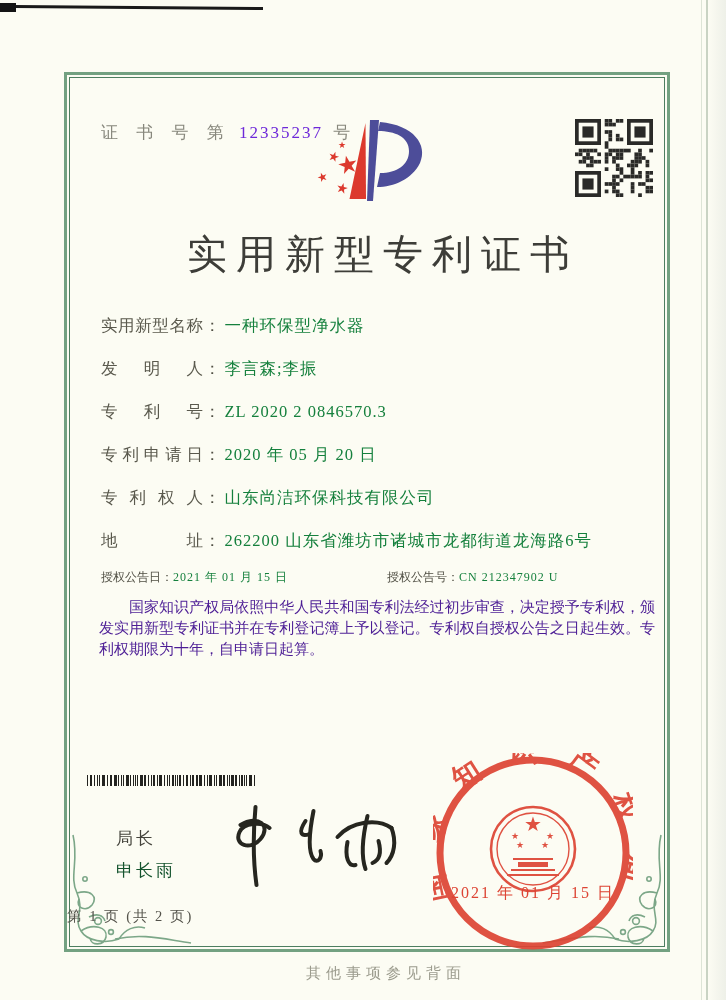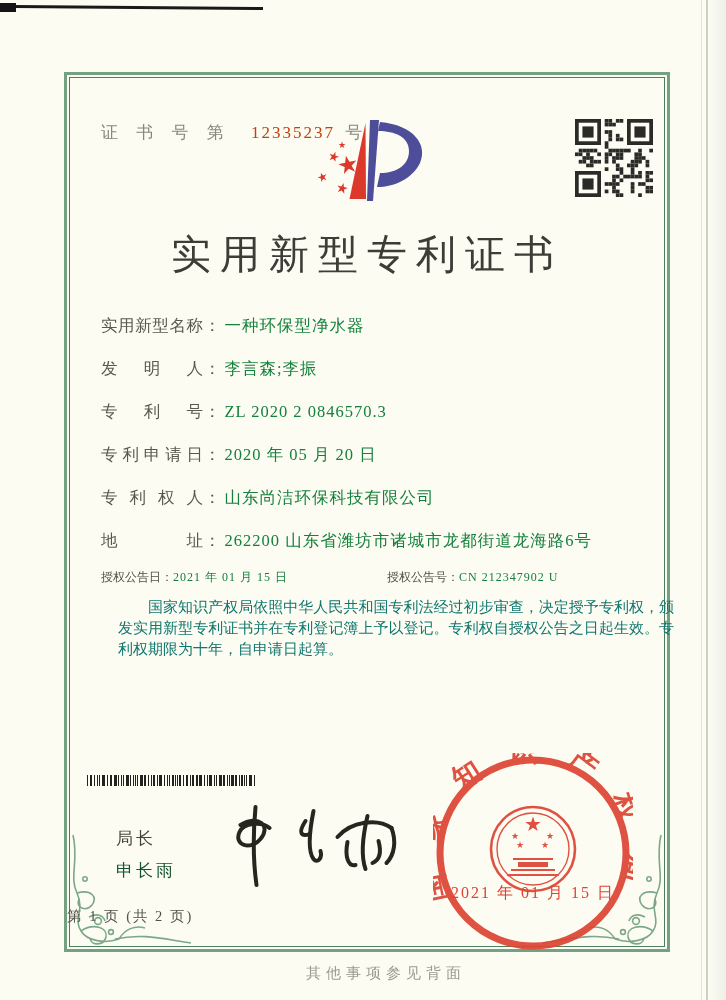"12335237" .cert-no .num { color: #c2410c -> #6d28d9; margin-left: 16px -> 4px }
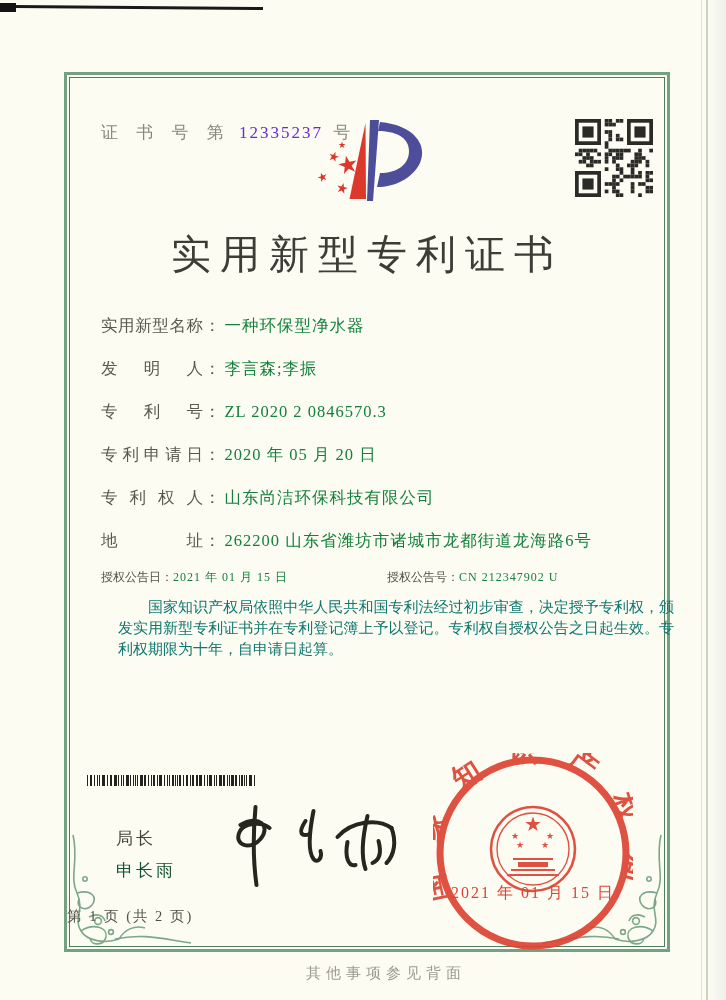"实用新型专利证书" .doc-title { left: 0 -> 16px }
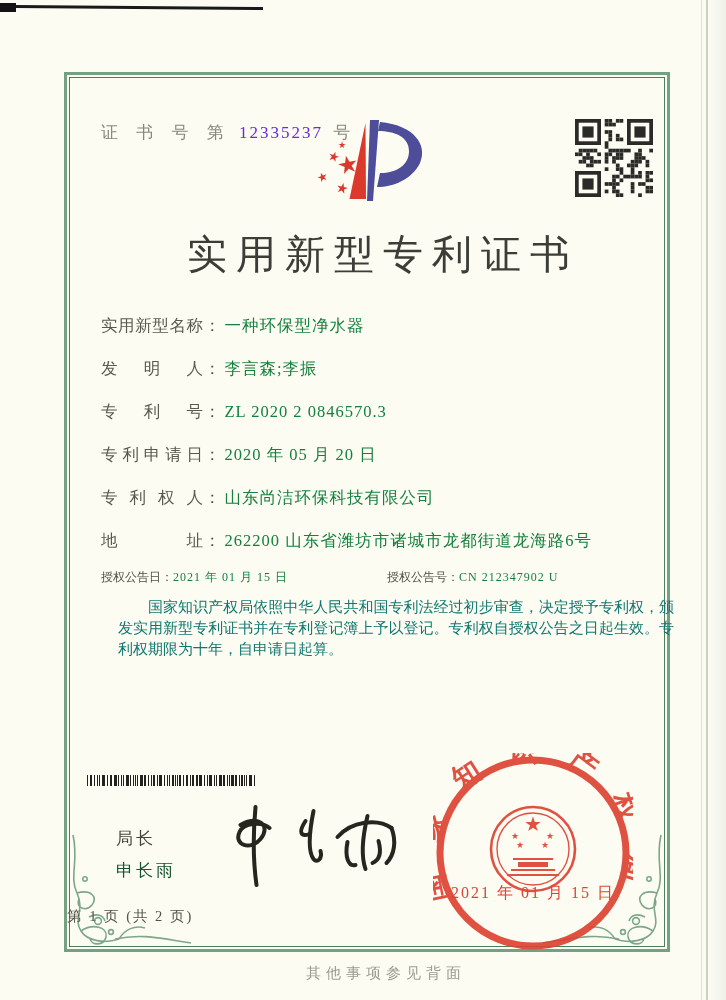"国家知识产权局依照中华人民共和国专利法经过初步审查，决定授予专利权，颁发实用新型" .body-text { color: #0f766e -> #4c1d95; margin-left: 19px -> none }
